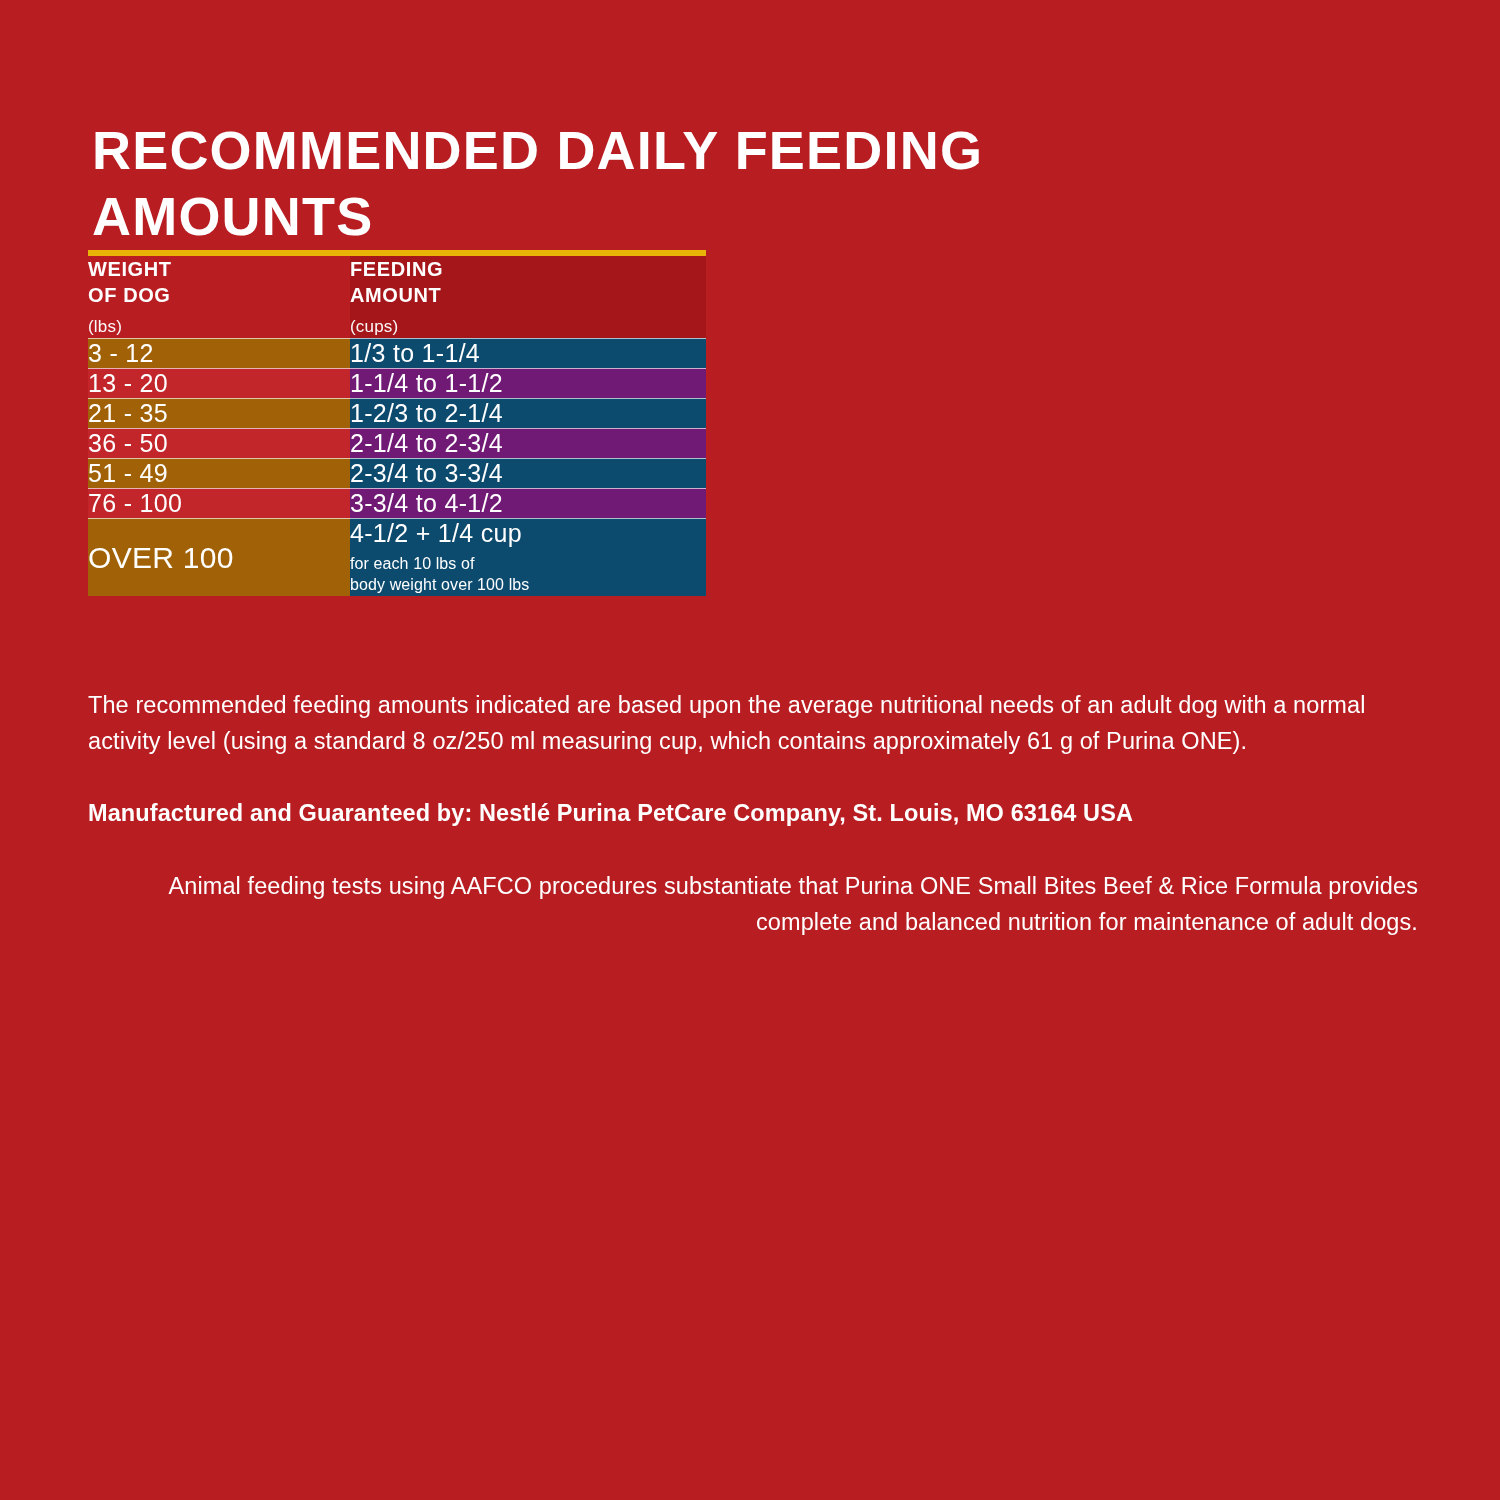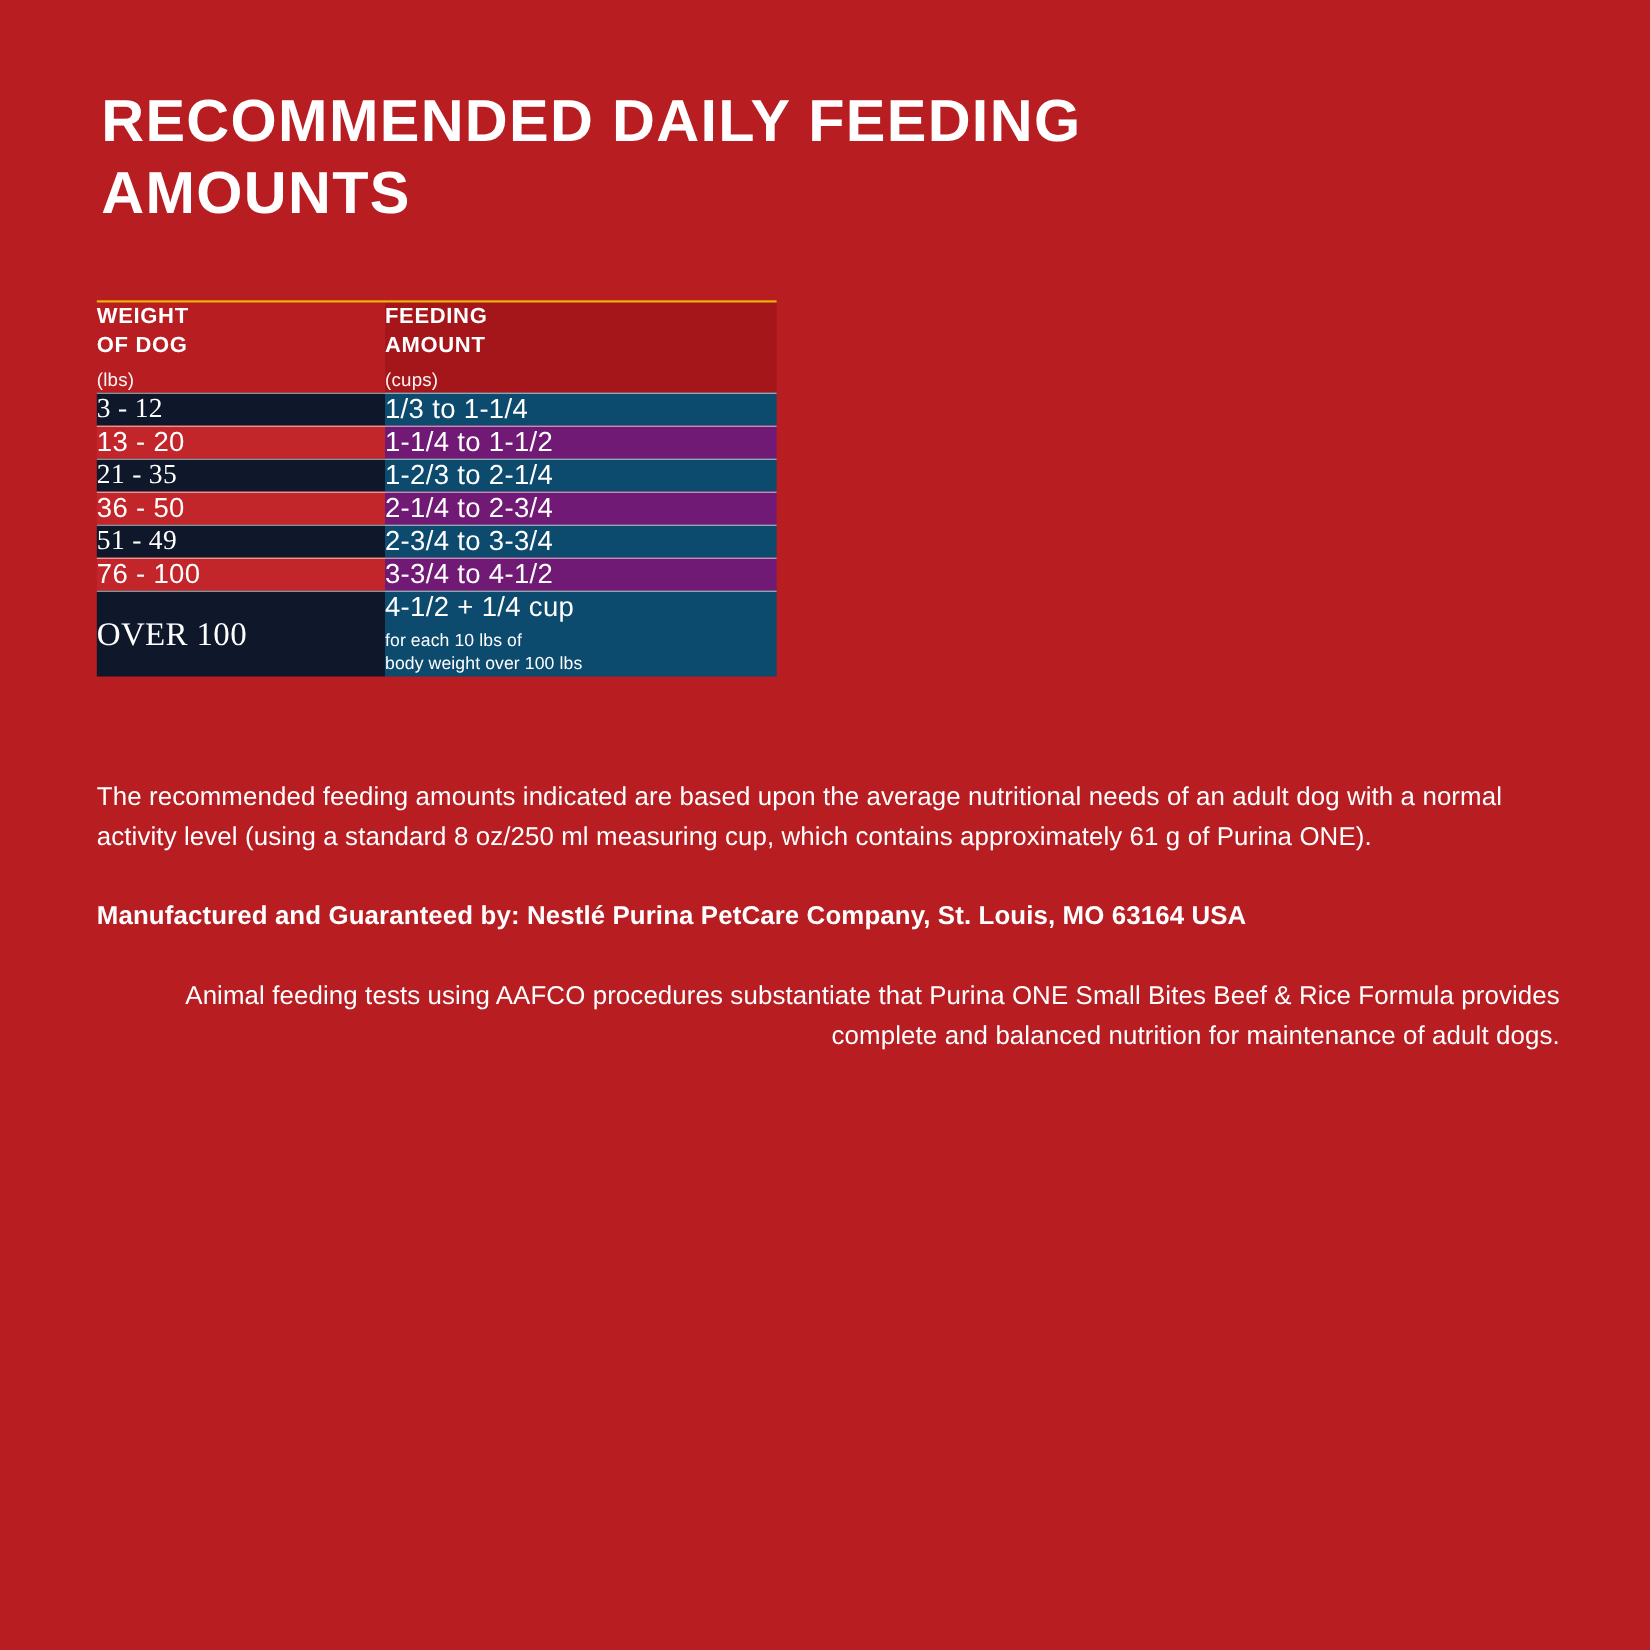"RECOMMENDED DAILY FEEDING AMOUNTS" .page { padding: 78px 88px 0 88px -> 118px 88px 0 88px }
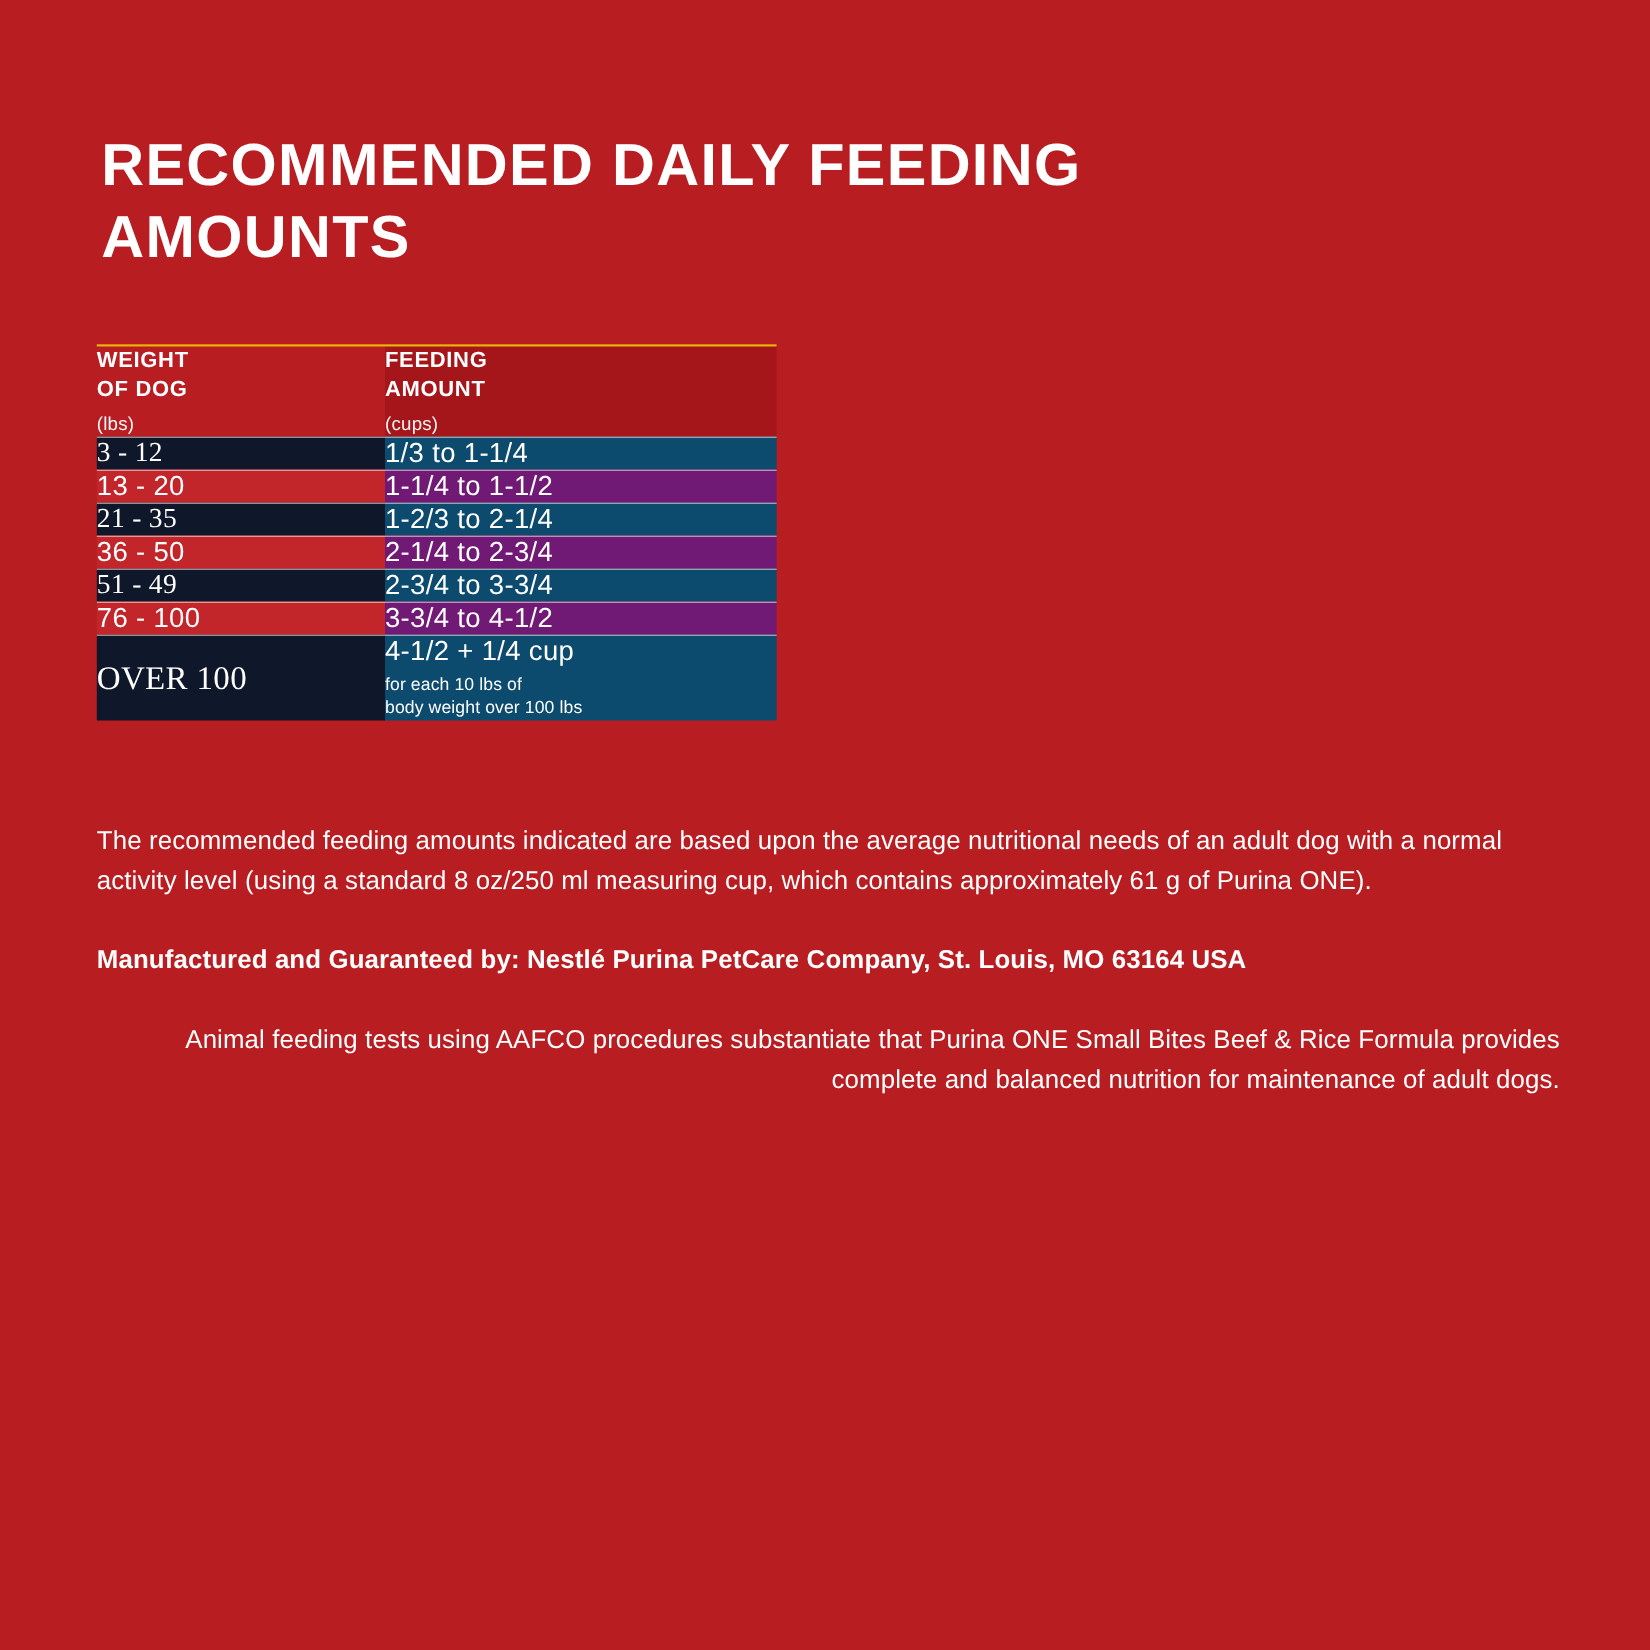"WEIGHT" .table { border-top: 2px solid #eab308 -> 6px solid #eab308; margin-top: 63px -> none }
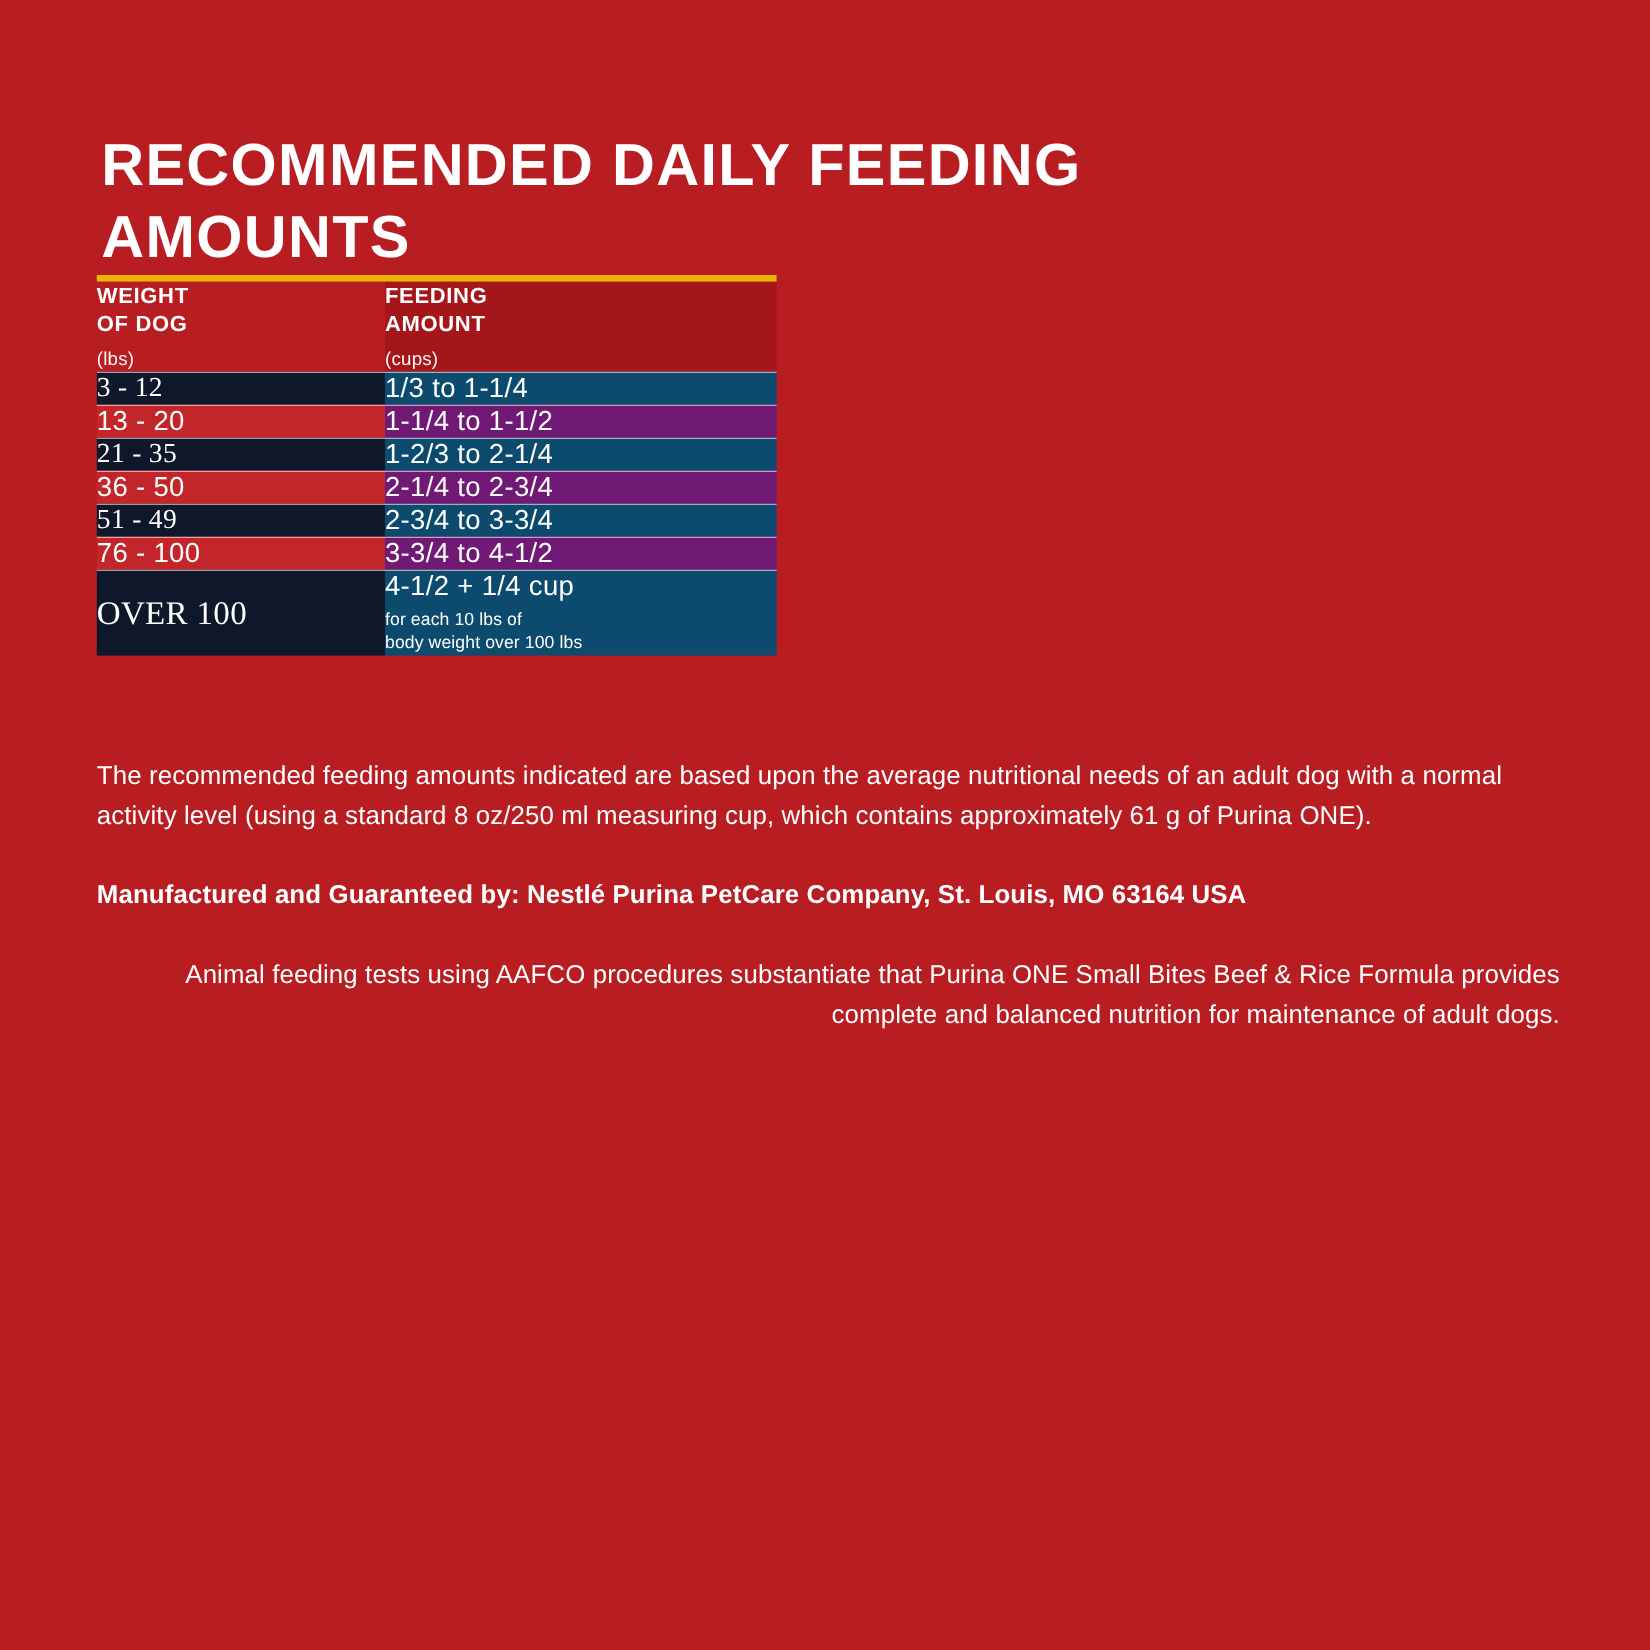"3 - 12" .cell-weight-a { background: #0f172a -> #a16207; font-family: Liberation Serif, serif -> none }
